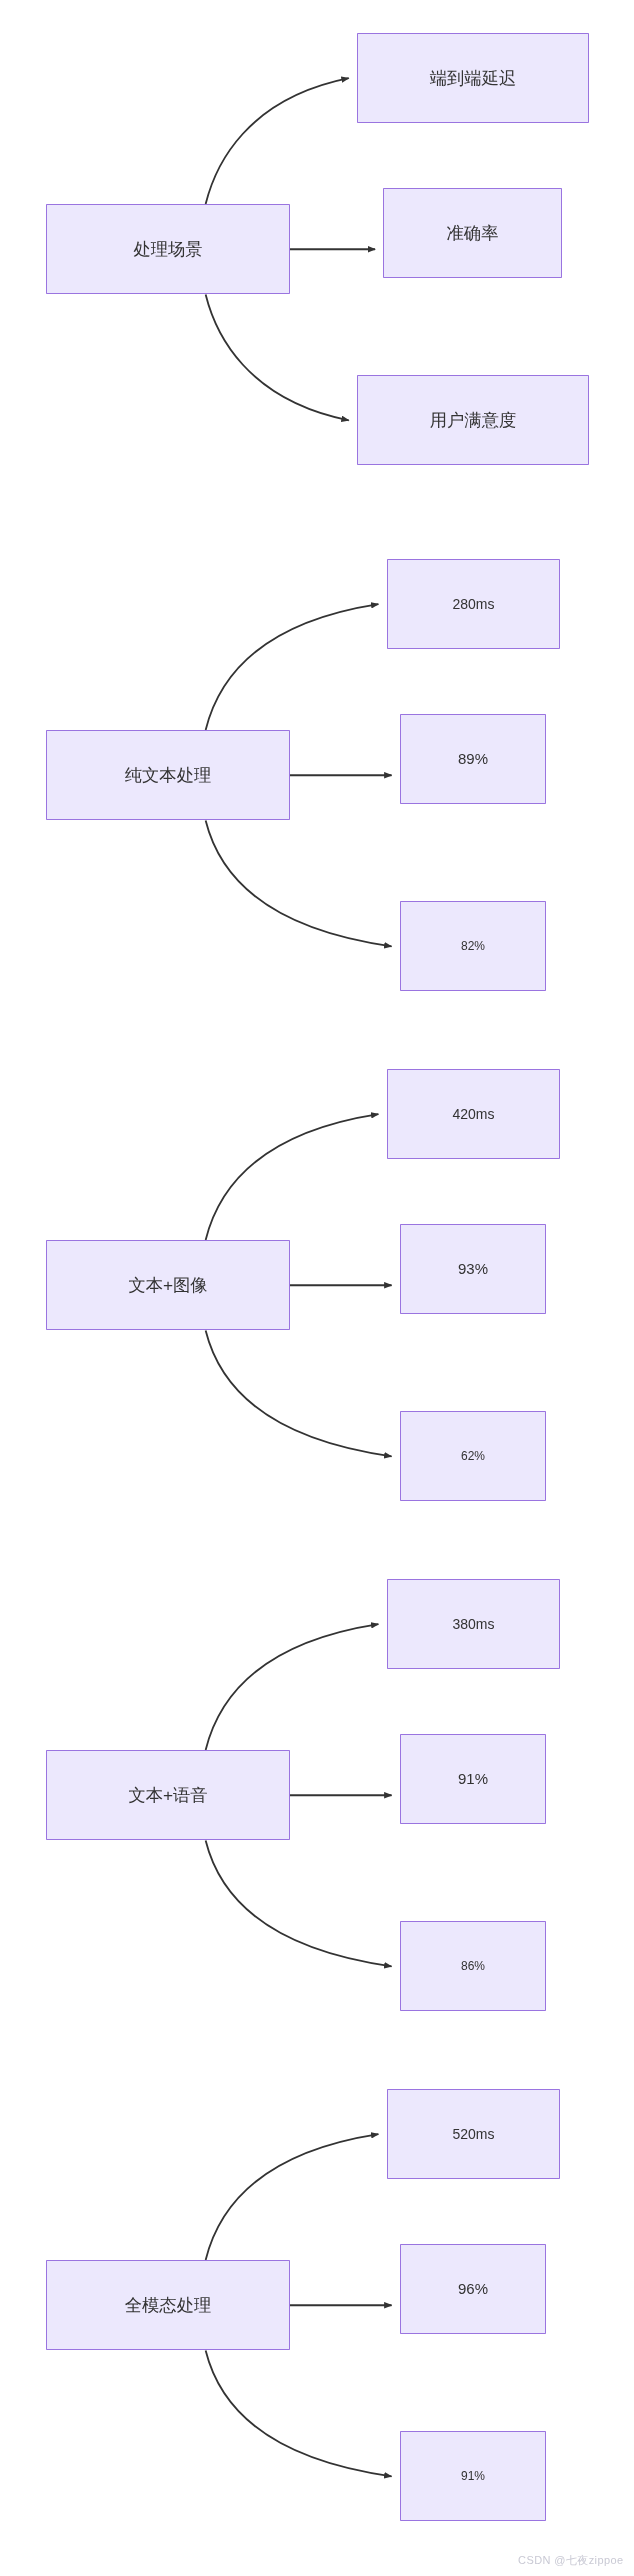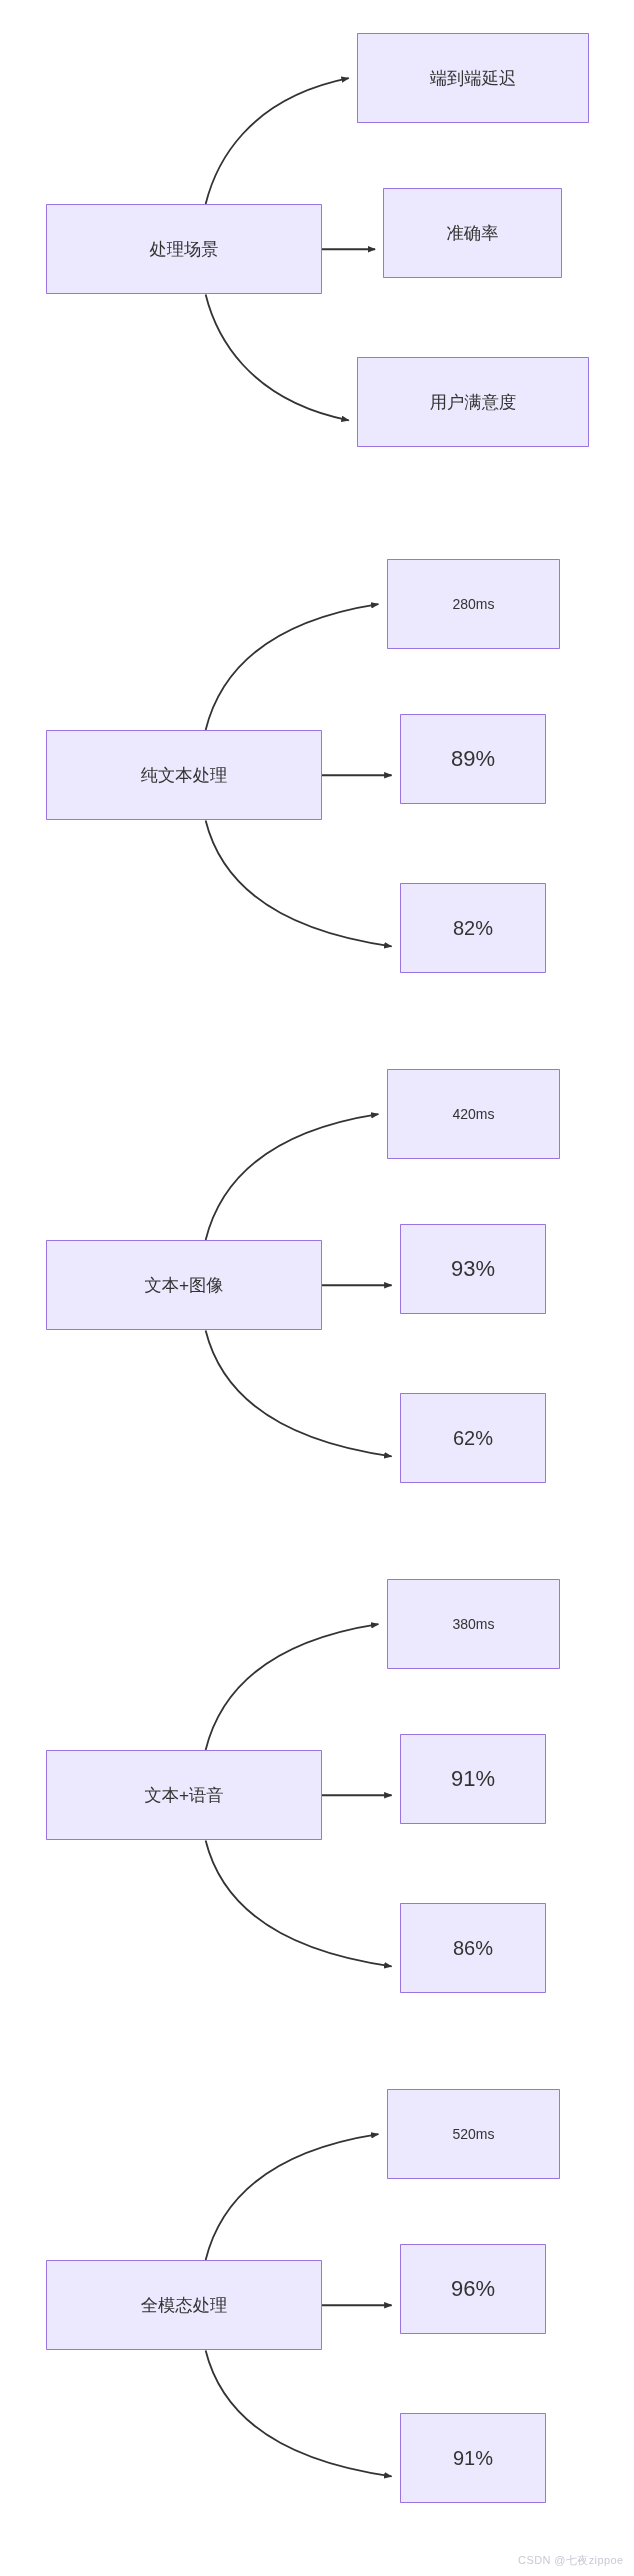"处理场景" .node.src { width: 276px -> 244px }
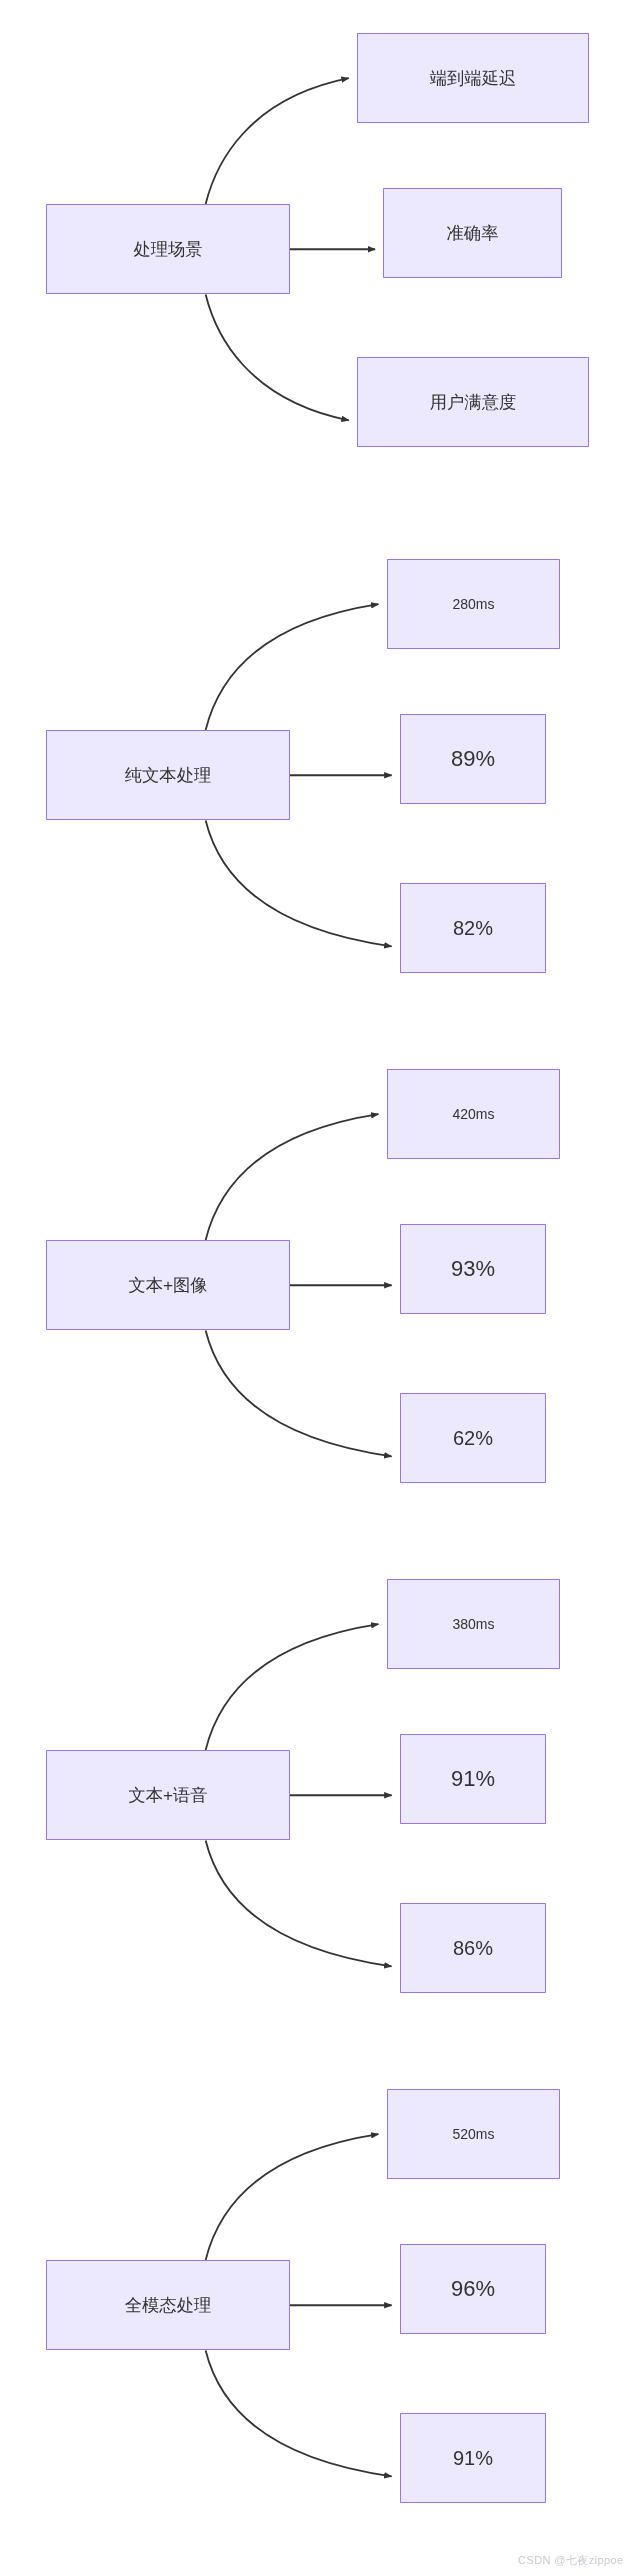"用户满意度" .node.t2 { top: 357px -> 375px }
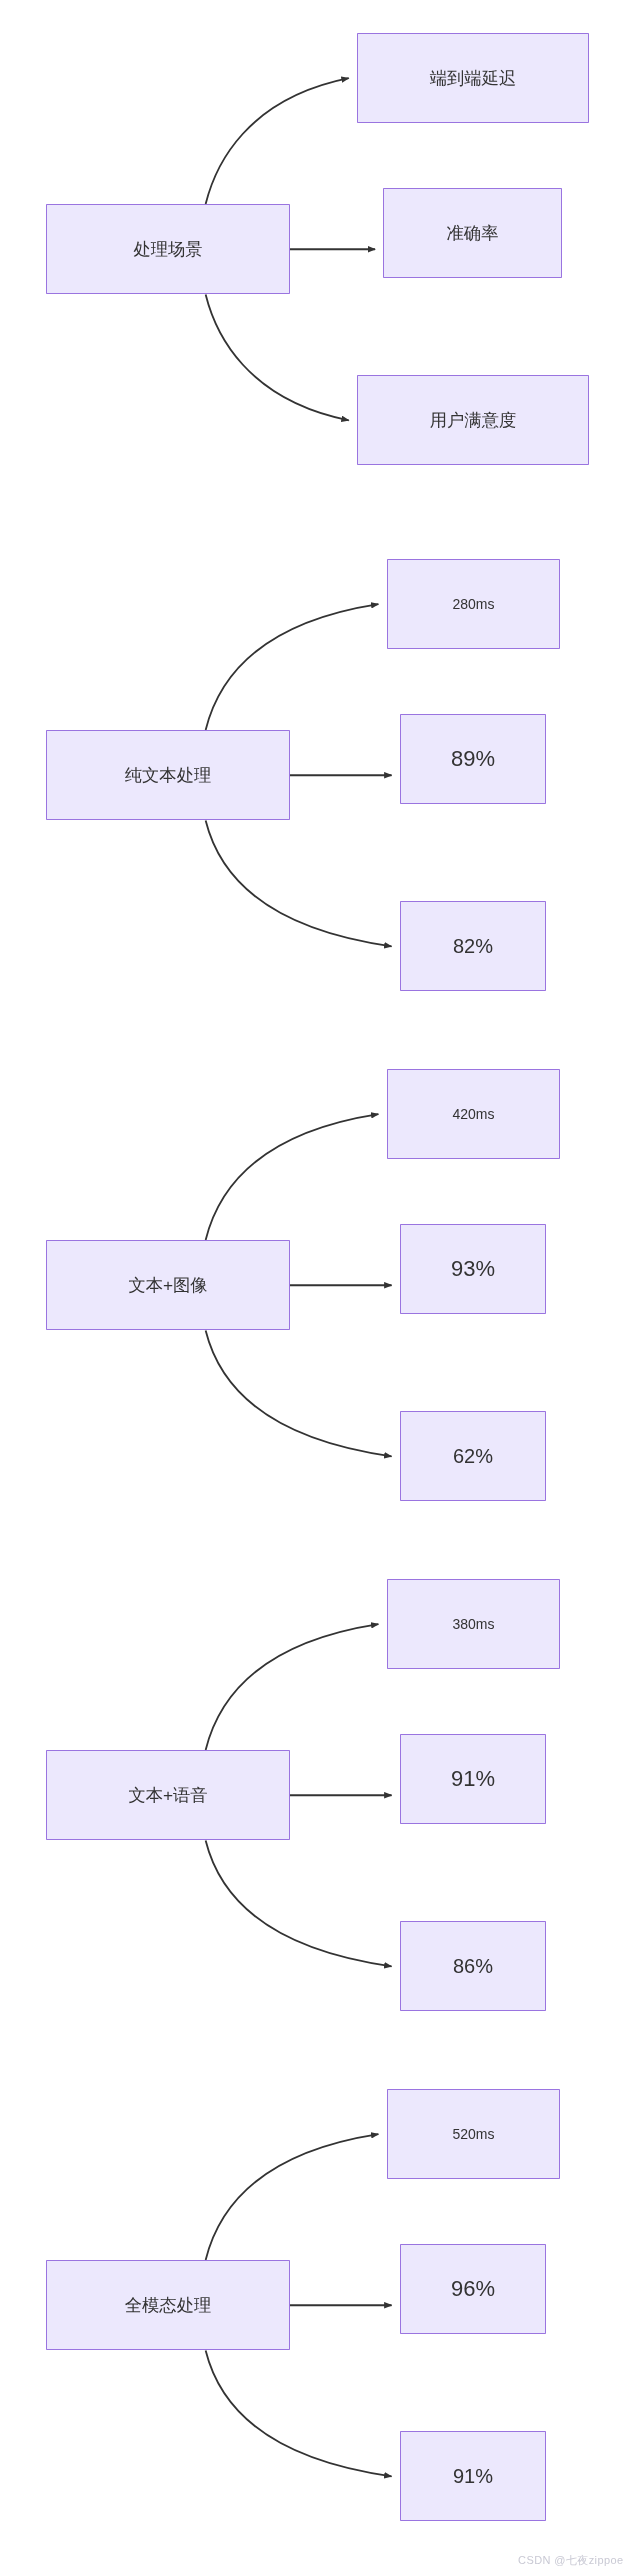"89%" .metrics .node.t1 { font-size: 22px -> 15px }
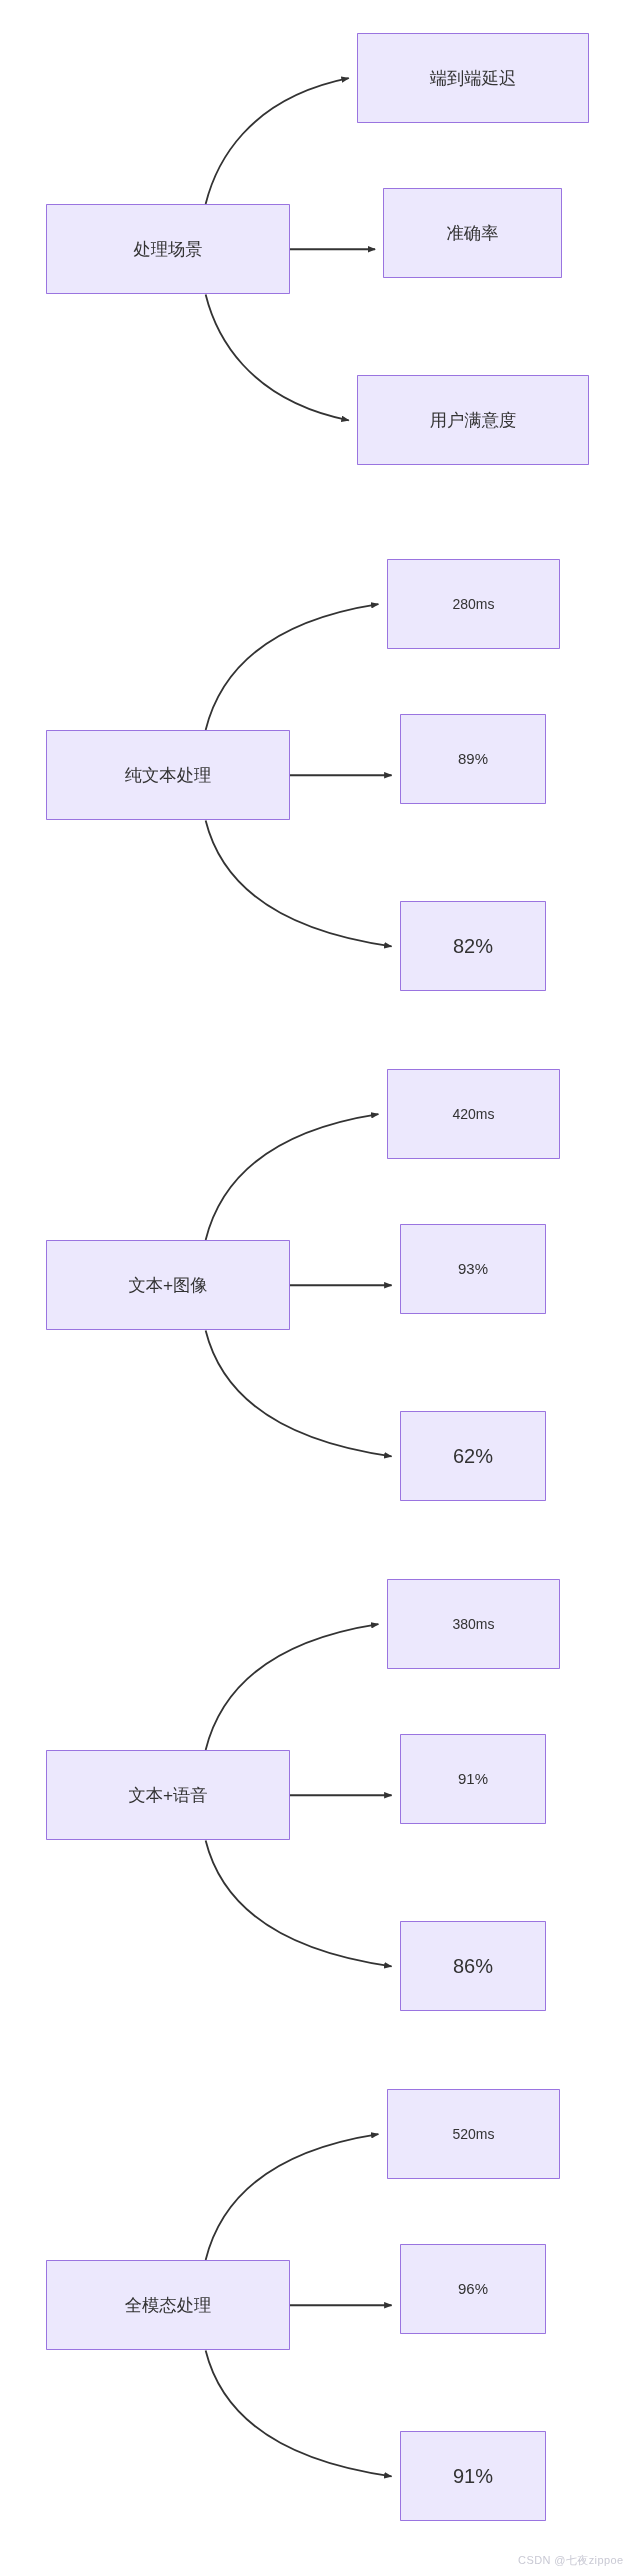"82%" .metrics .node.t2 { font-size: 20px -> 12px }
